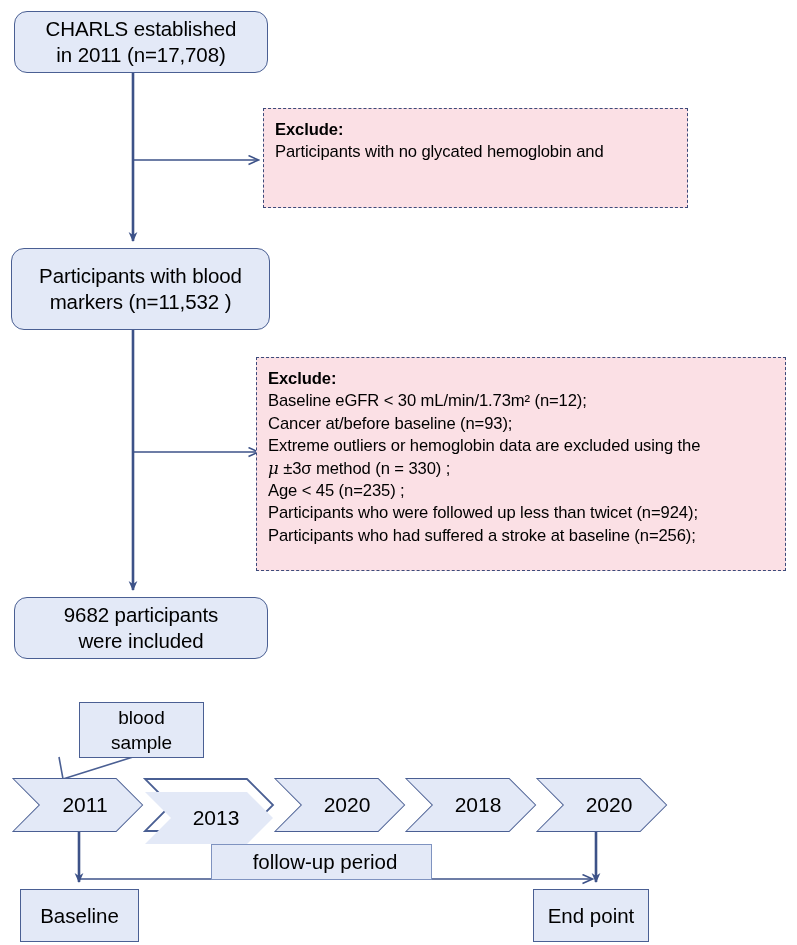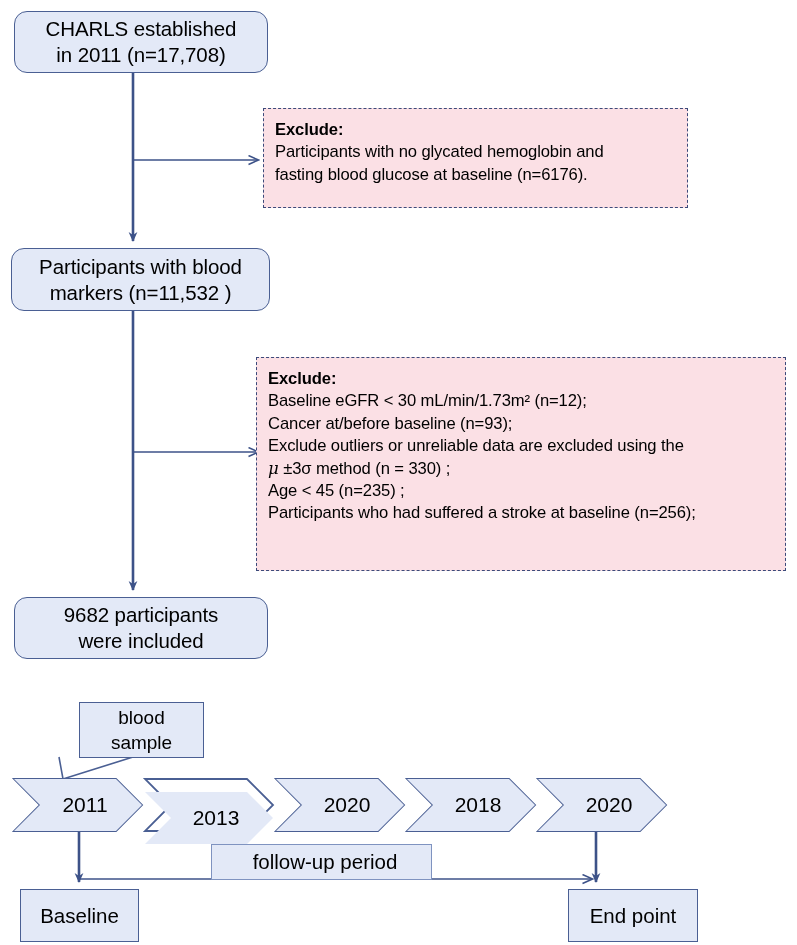"fasting blood glucose at baseline" span.ex-line { html: <span>fasting blood glucose at baseline (n=6176).</span> -> none }
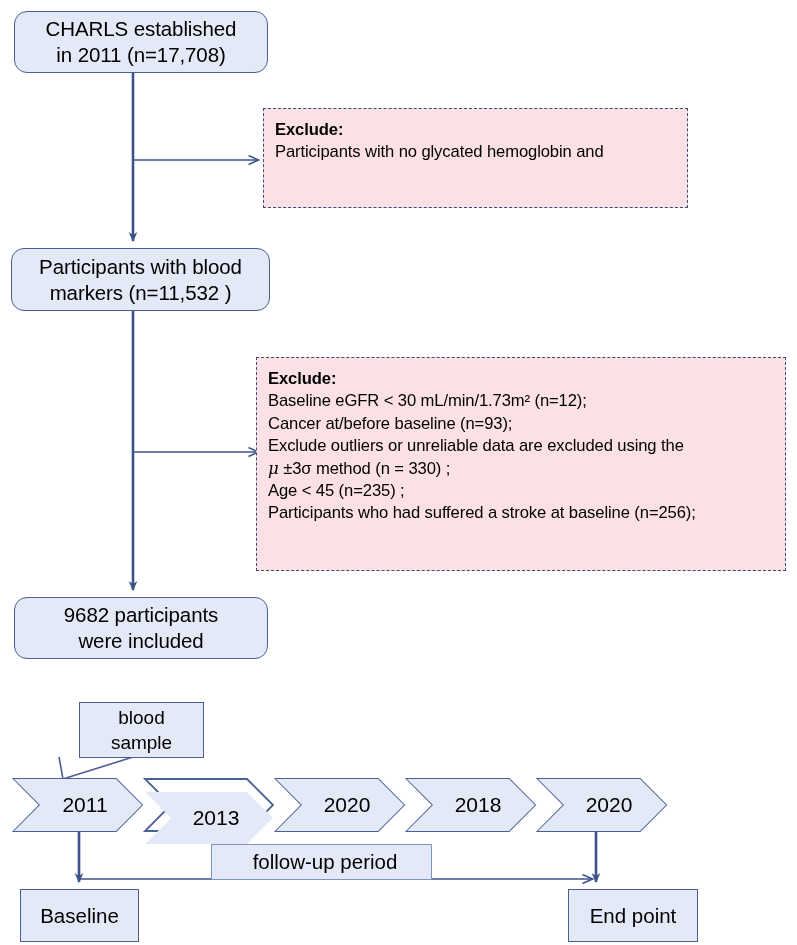"Participants with blood" div.flowbox { height: 63px -> 82px }
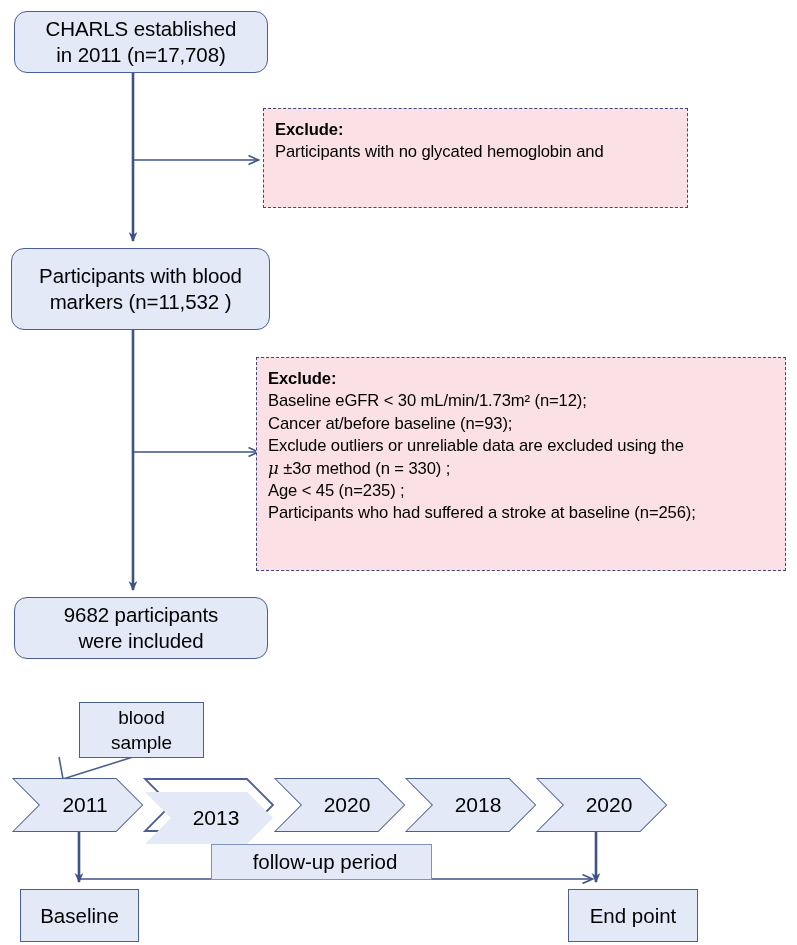"Exclude outliers or unreliable data" span.ex-line { text: Exclude outliers or unreliable -> Extreme outliers or hemoglobin }
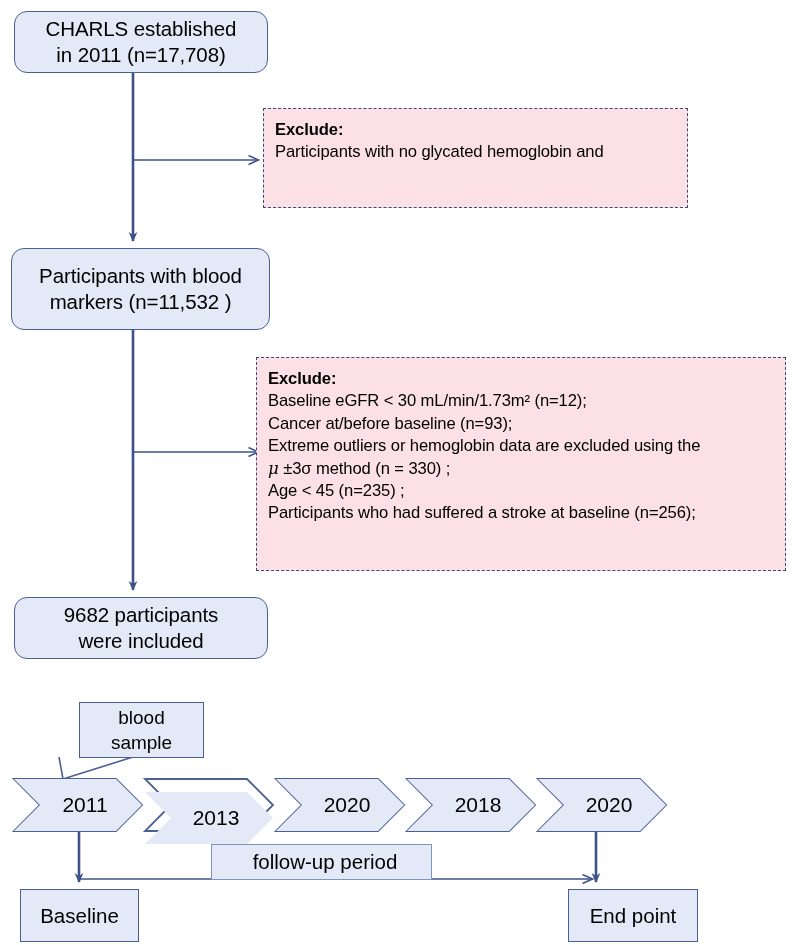"Participants who were followed up" span.ex-line { html: none -> <span>Participants who were followed up less than twicet (n=924);</span> }
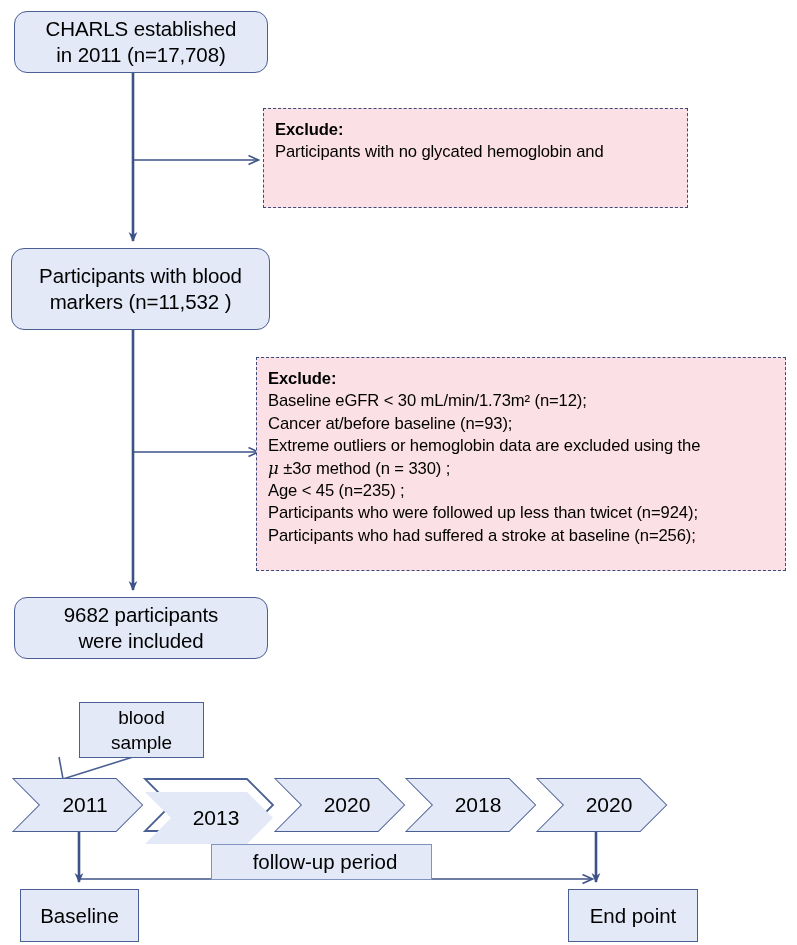"End point" div.rectbox { margin-left: 35px -> none; width: 130px -> 116px }
